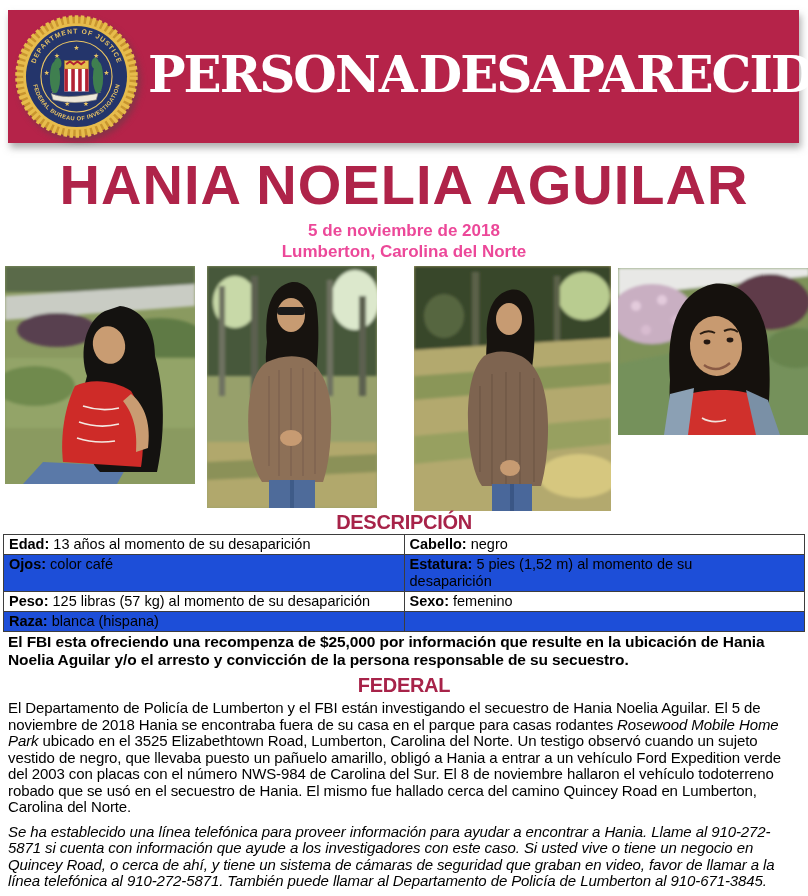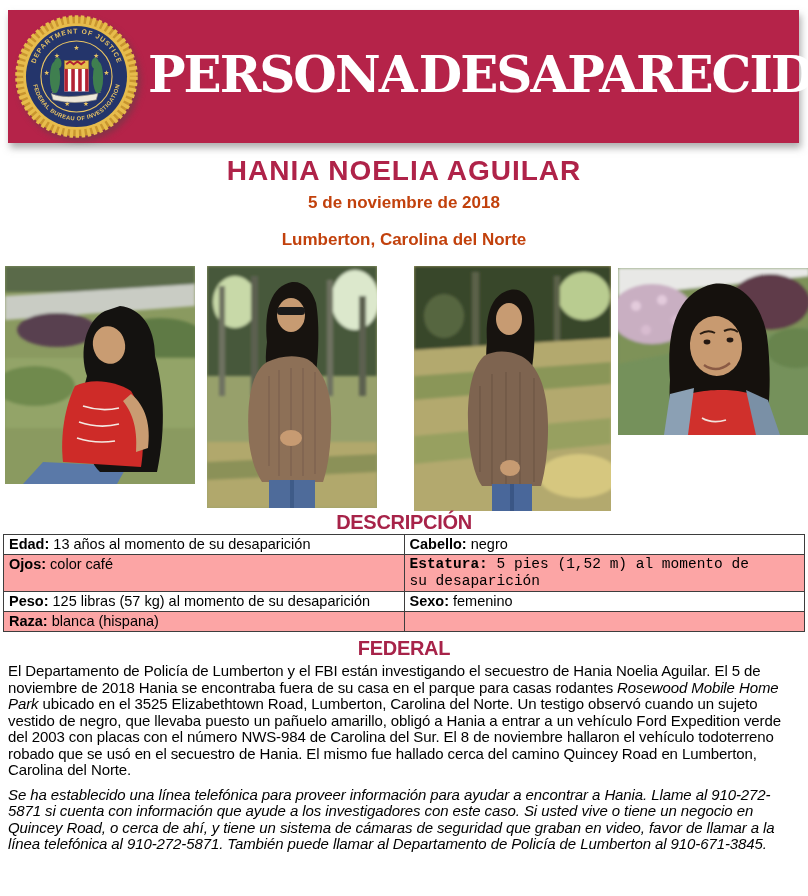"HANIA NOELIA AGUILAR" .person-name { font-size: 28px -> 56px }
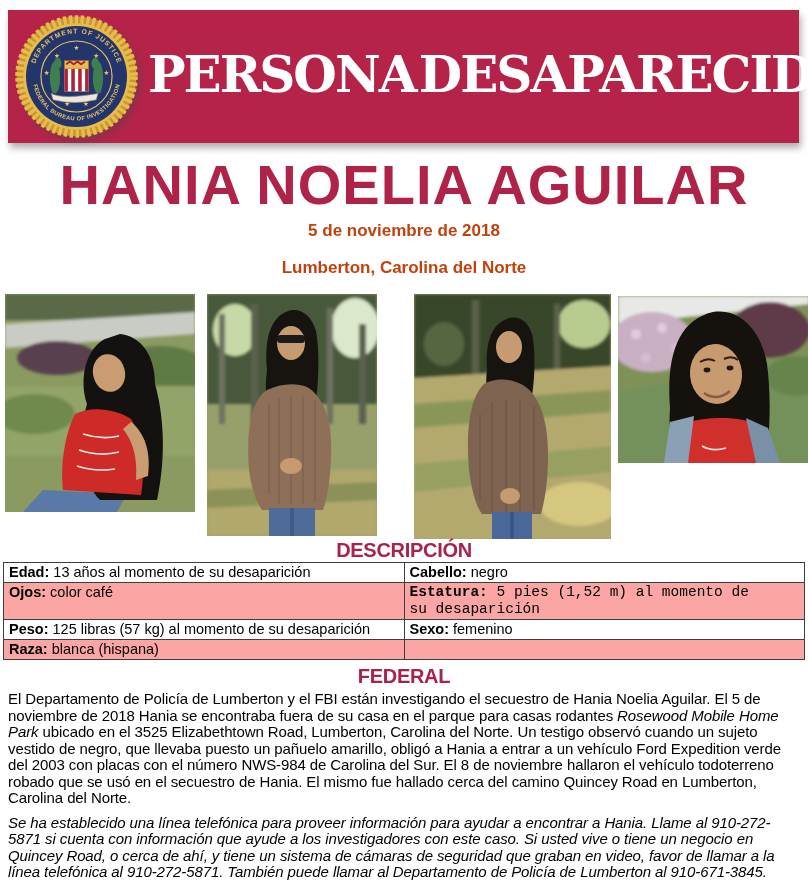"5 de noviembre de 2018" .subline { color: #c2410c -> #ec4899; margin: 16px -> 0 }
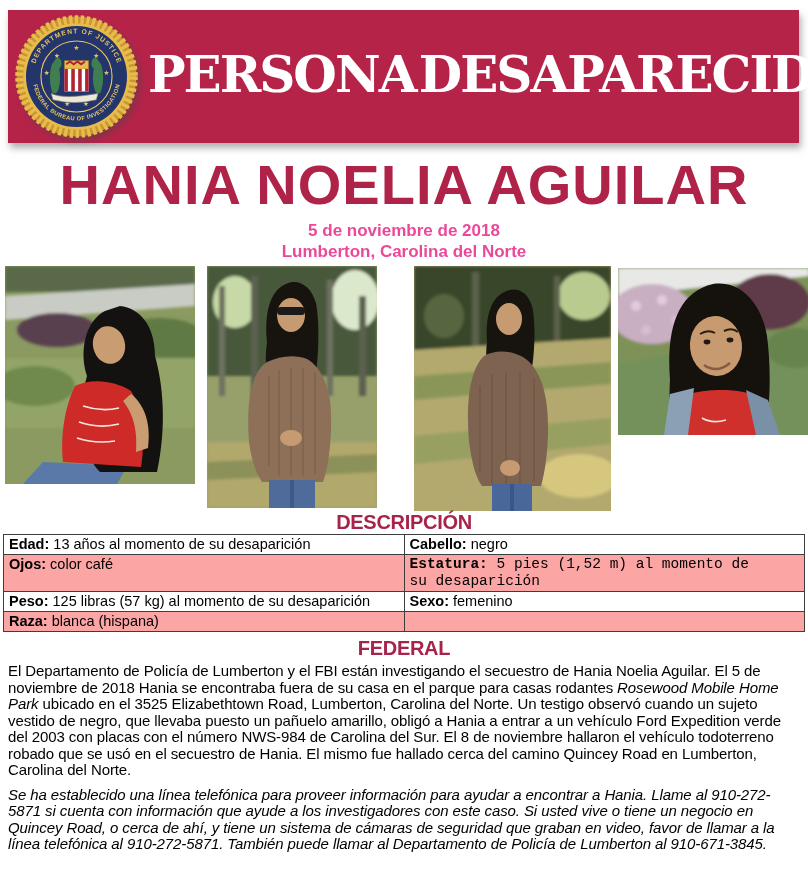"Ojos: color café" tr.alt td { background: #fca5a5 -> #1d4ed8 }
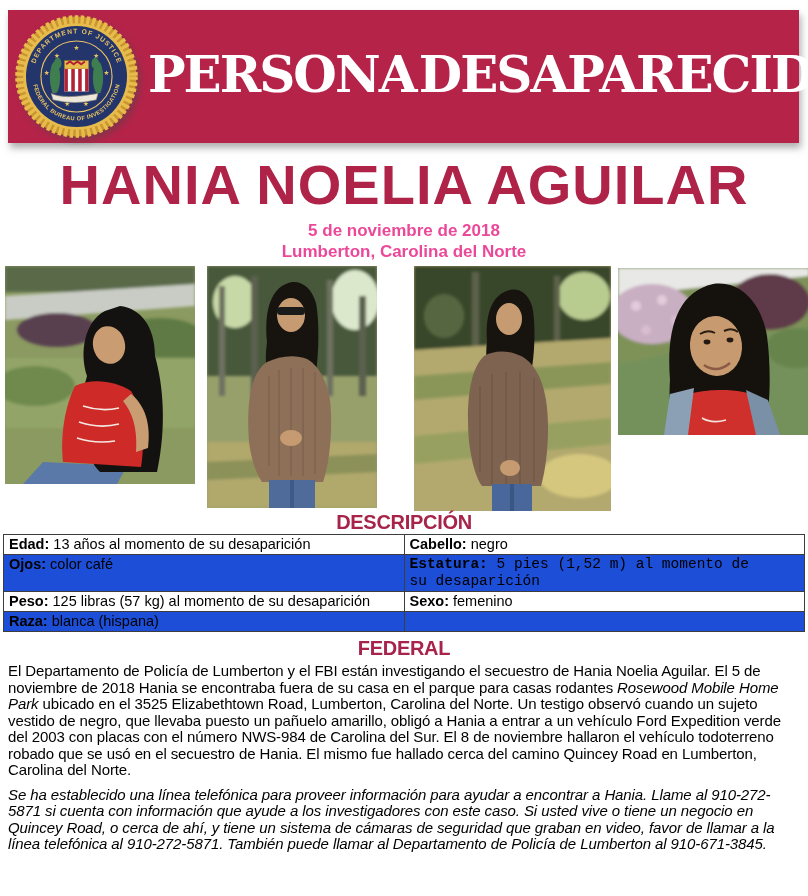"Estatura: 5 pies (1,52 m)" .cellwrap.narrow { font-family: Liberation Mono, monospace -> none }
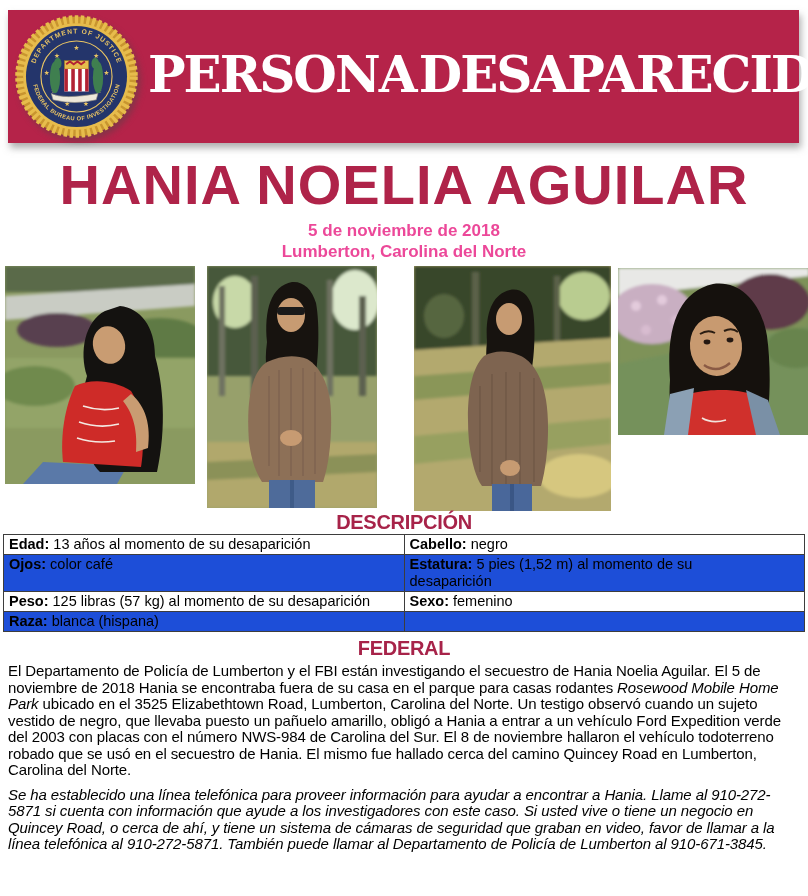"El FBI esta ofreciendo una" p.reward-text { html: none -> <p>El FBI esta ofreciendo una recompenza de $25,000 por información que resulte en la ubicación de Hania Noelia Aguilar y/o el arresto y convicción de la persona responsable de su secuestro.</p> }
